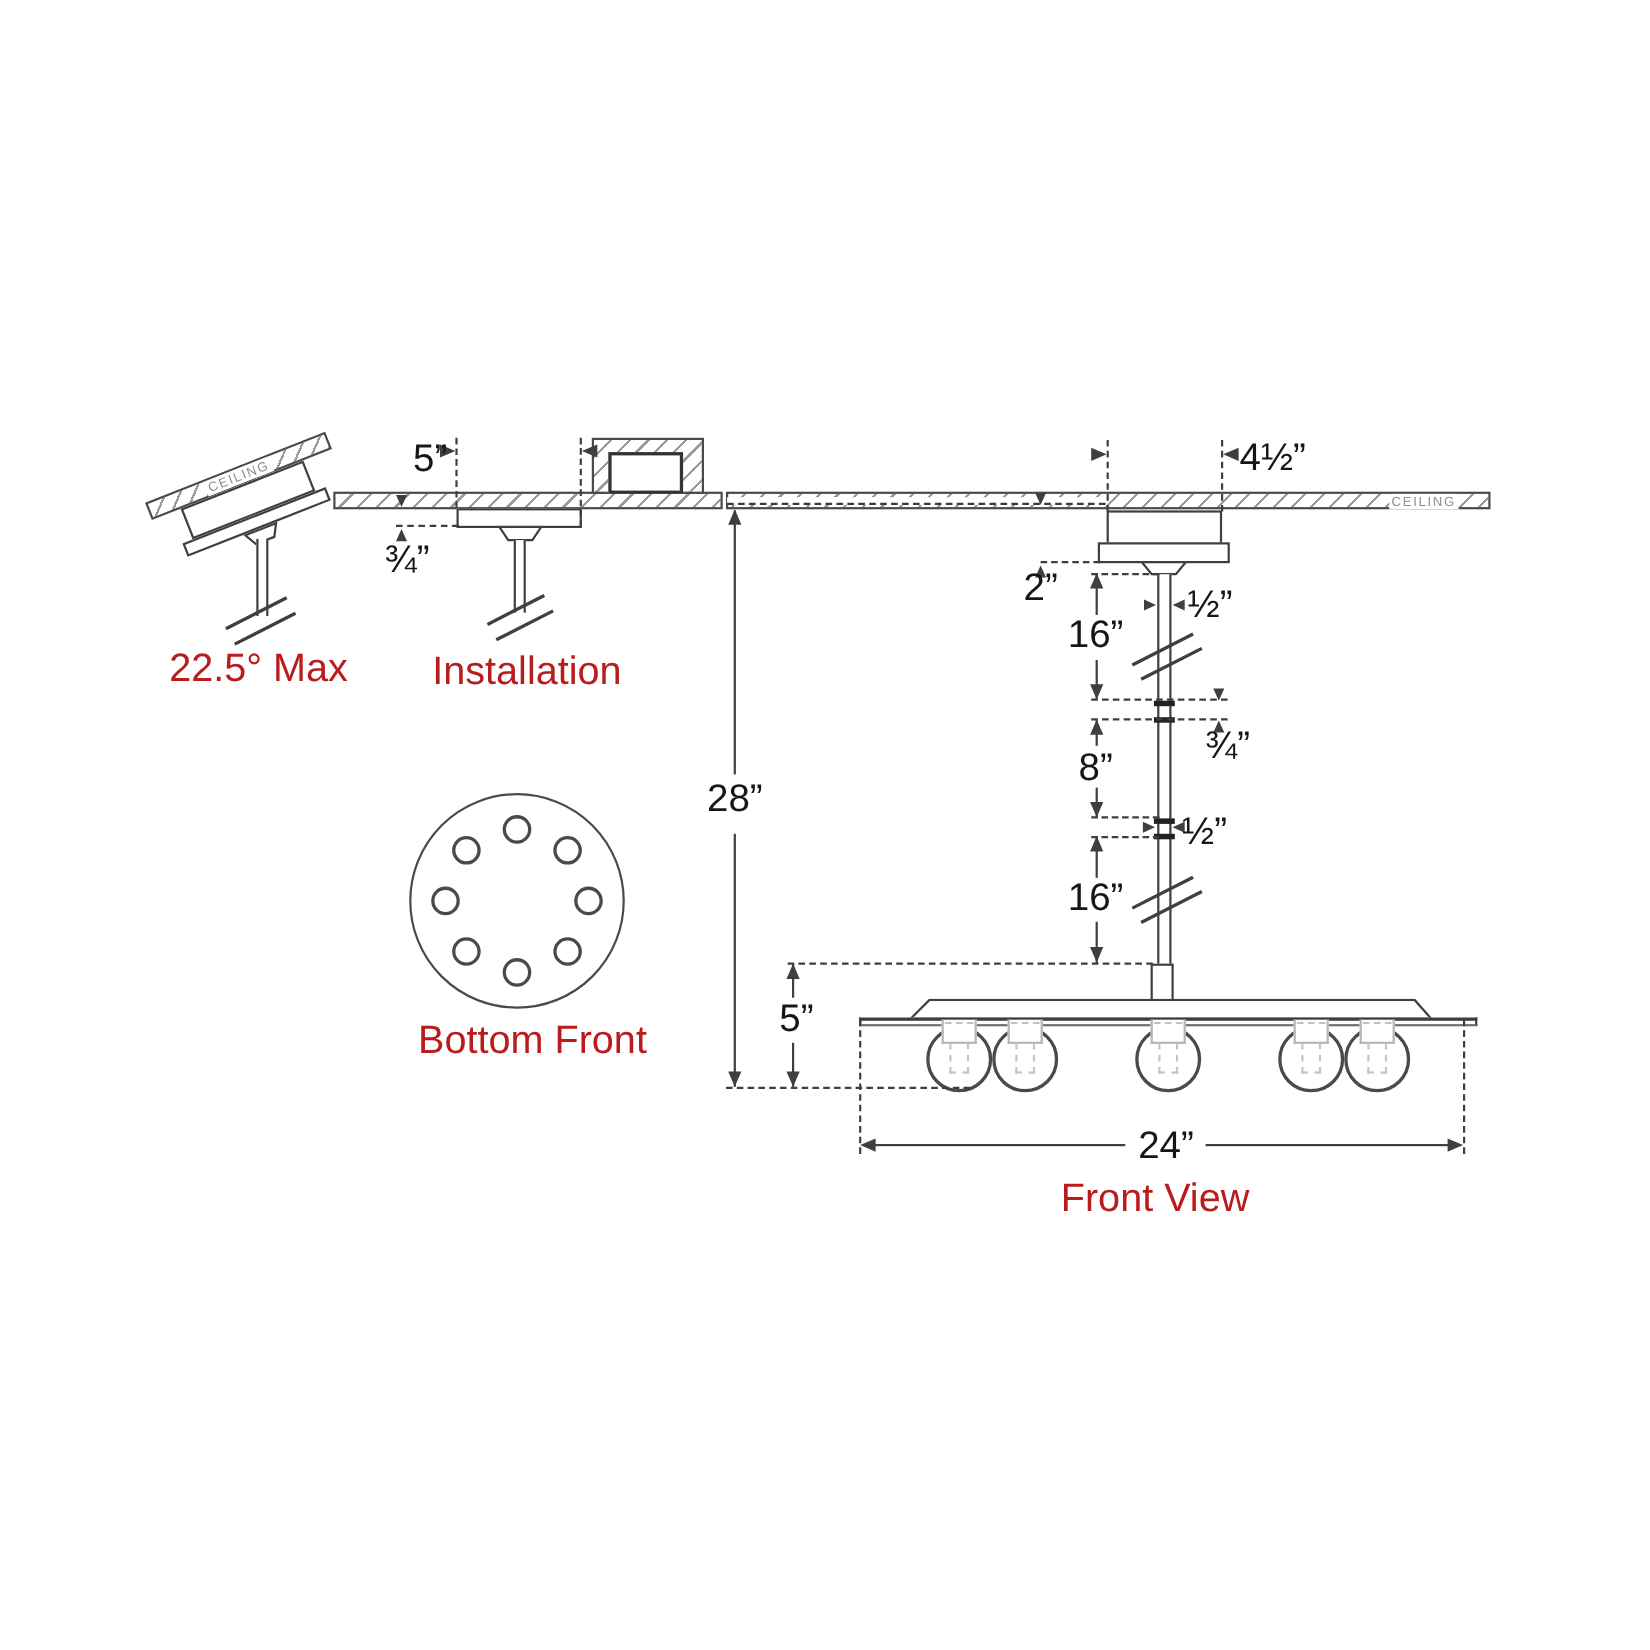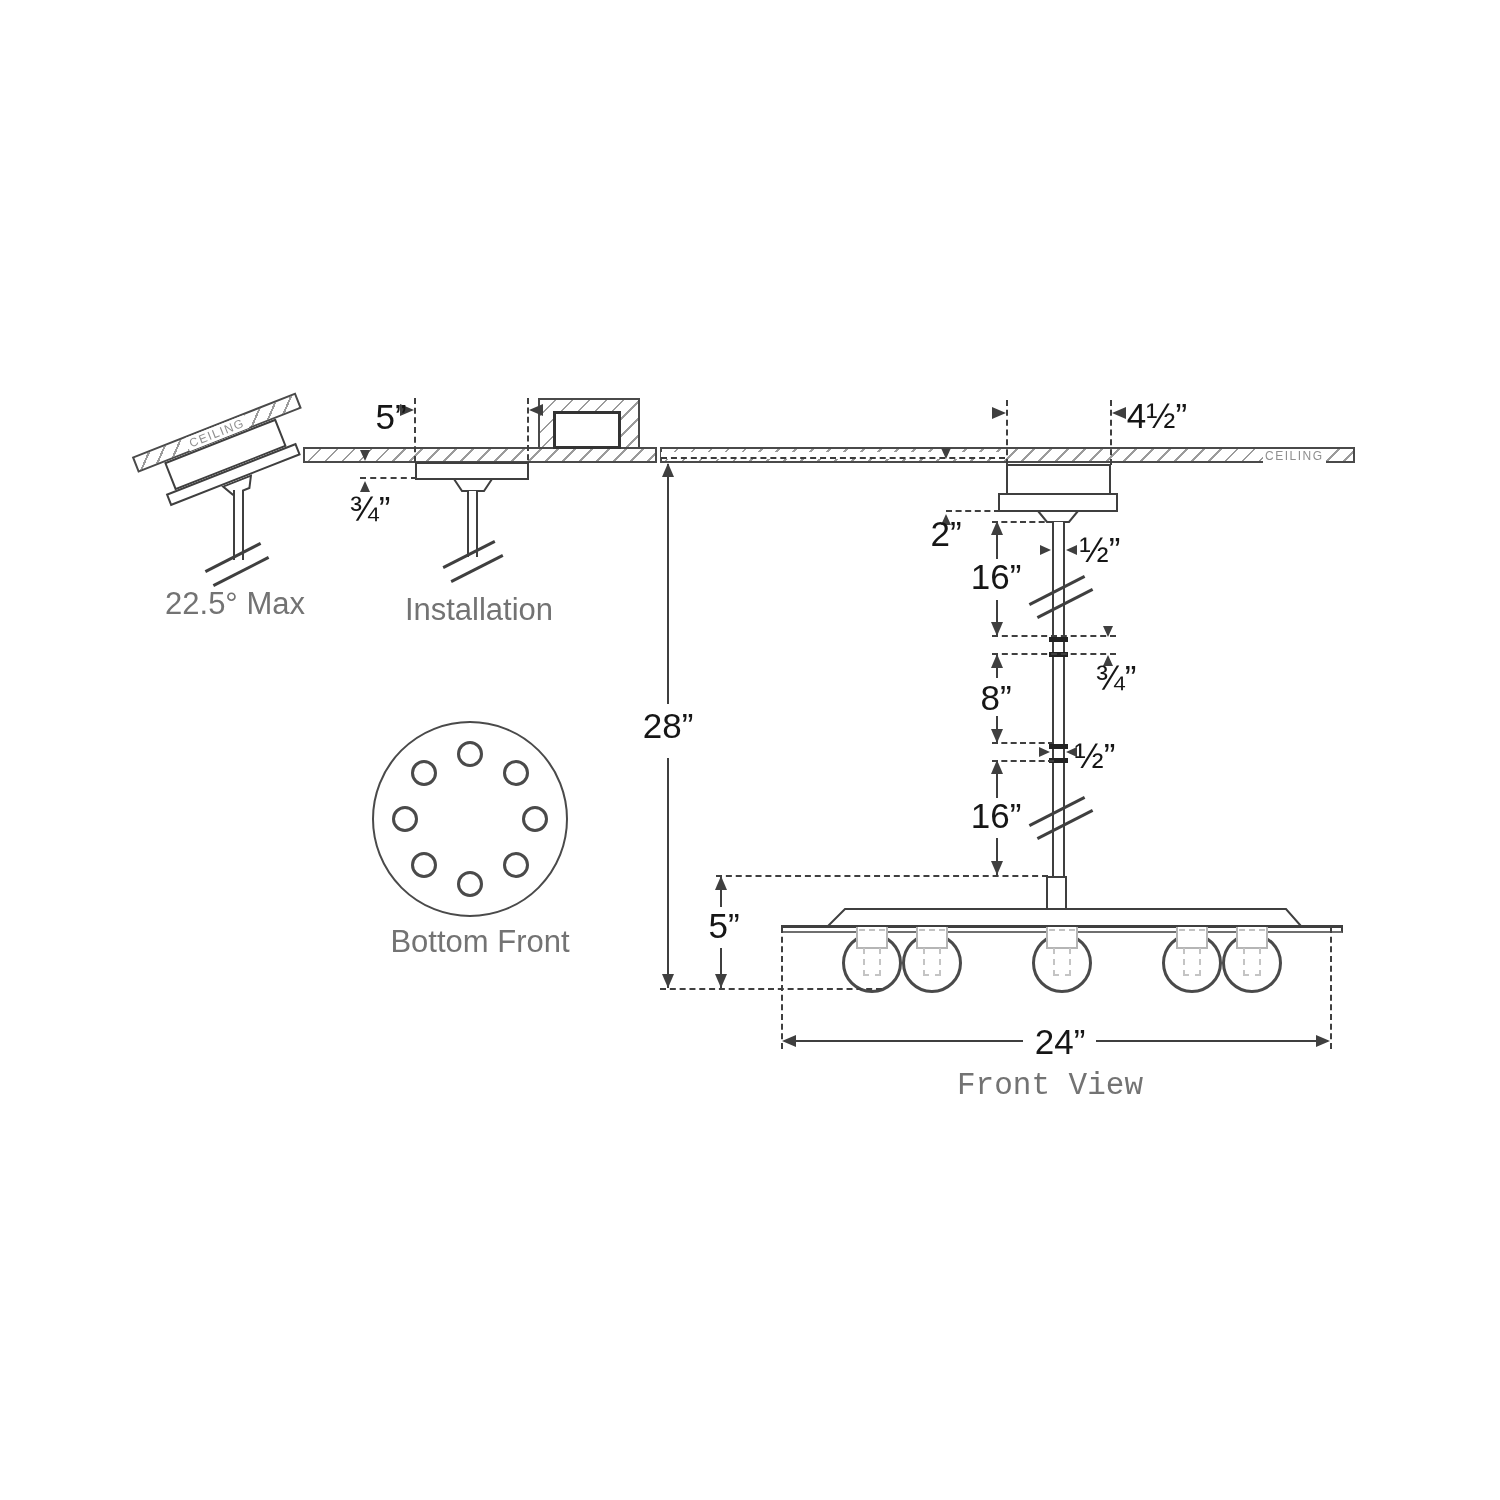"22.5° Max" .cap { color: #737373 -> #b91c1c; font-size: 31px -> 36px }
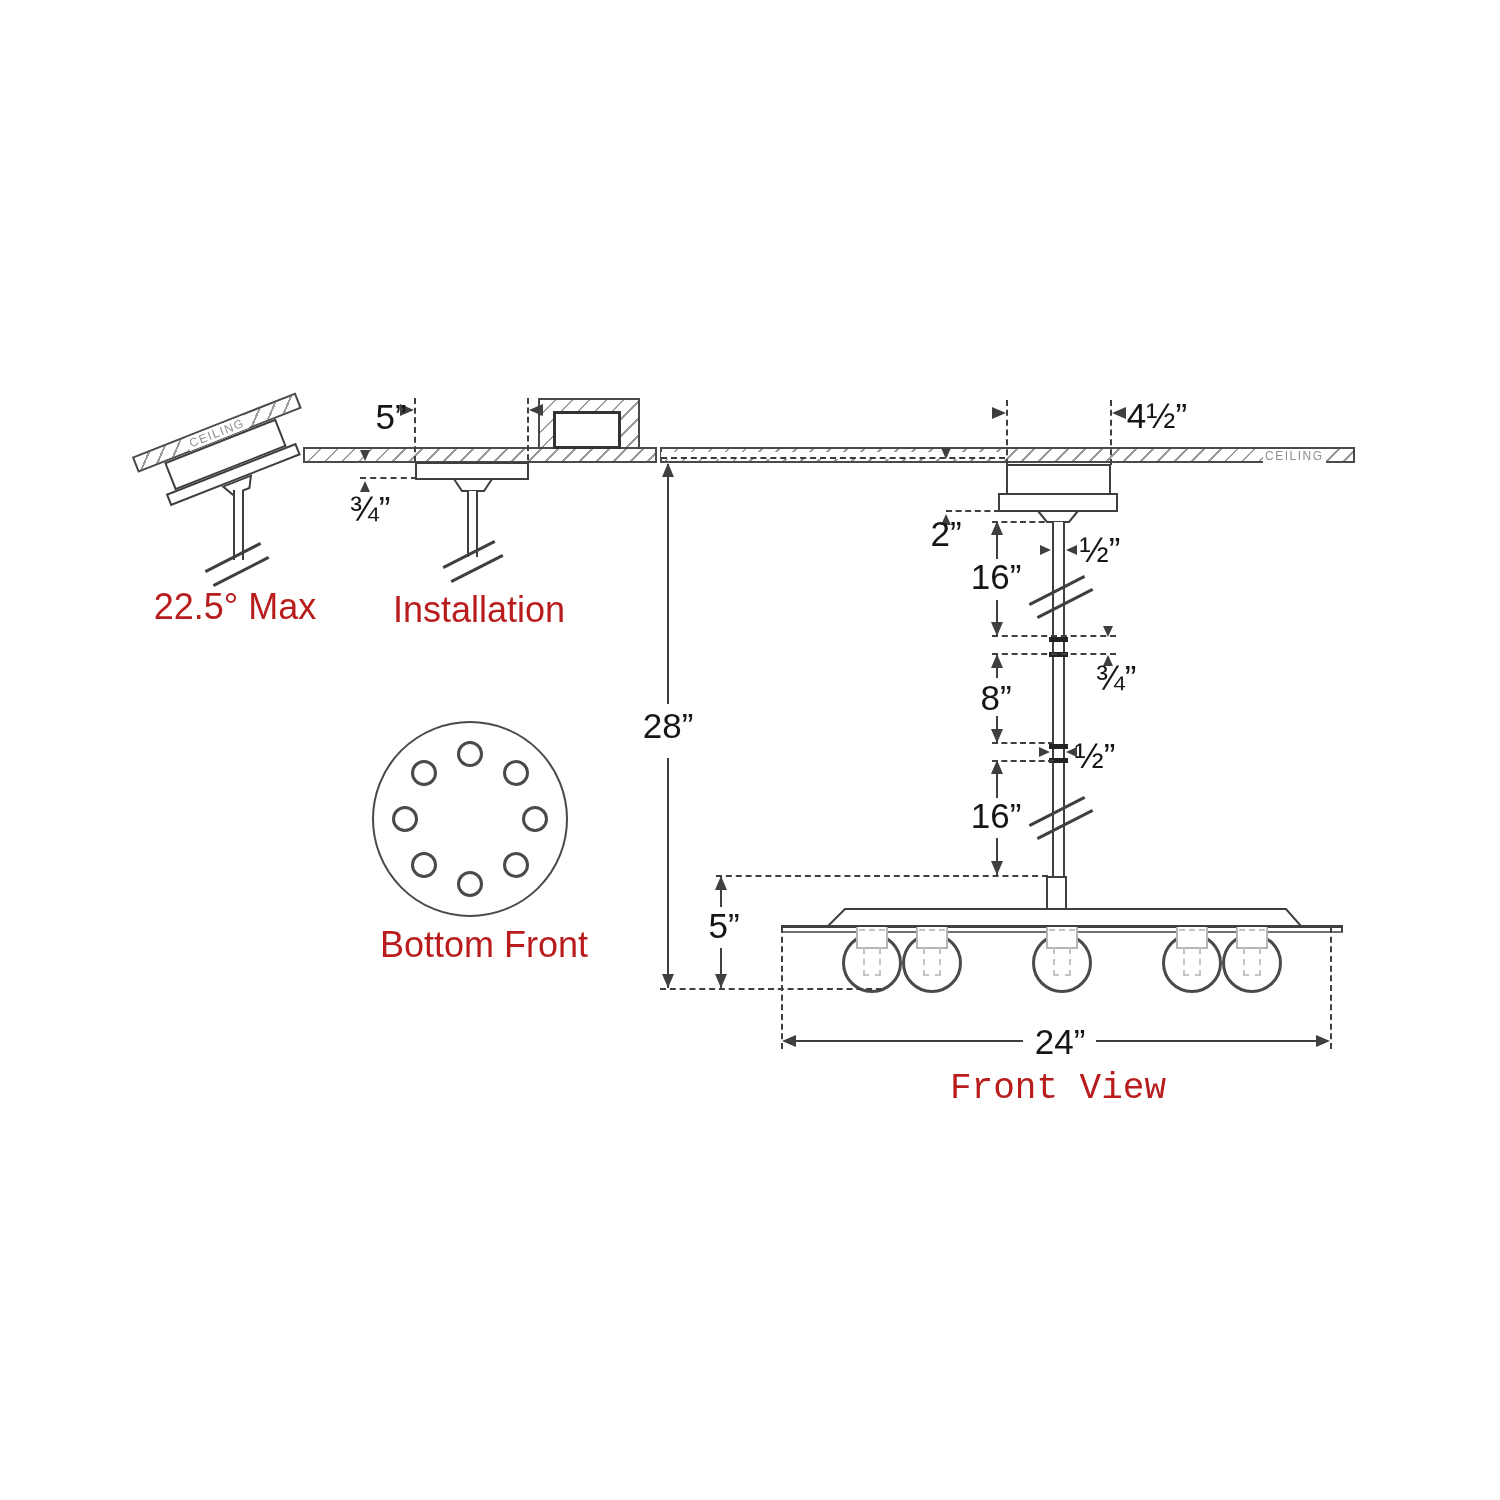"Front View" div.abs { font-family: Liberation Mono, monospace -> none }
